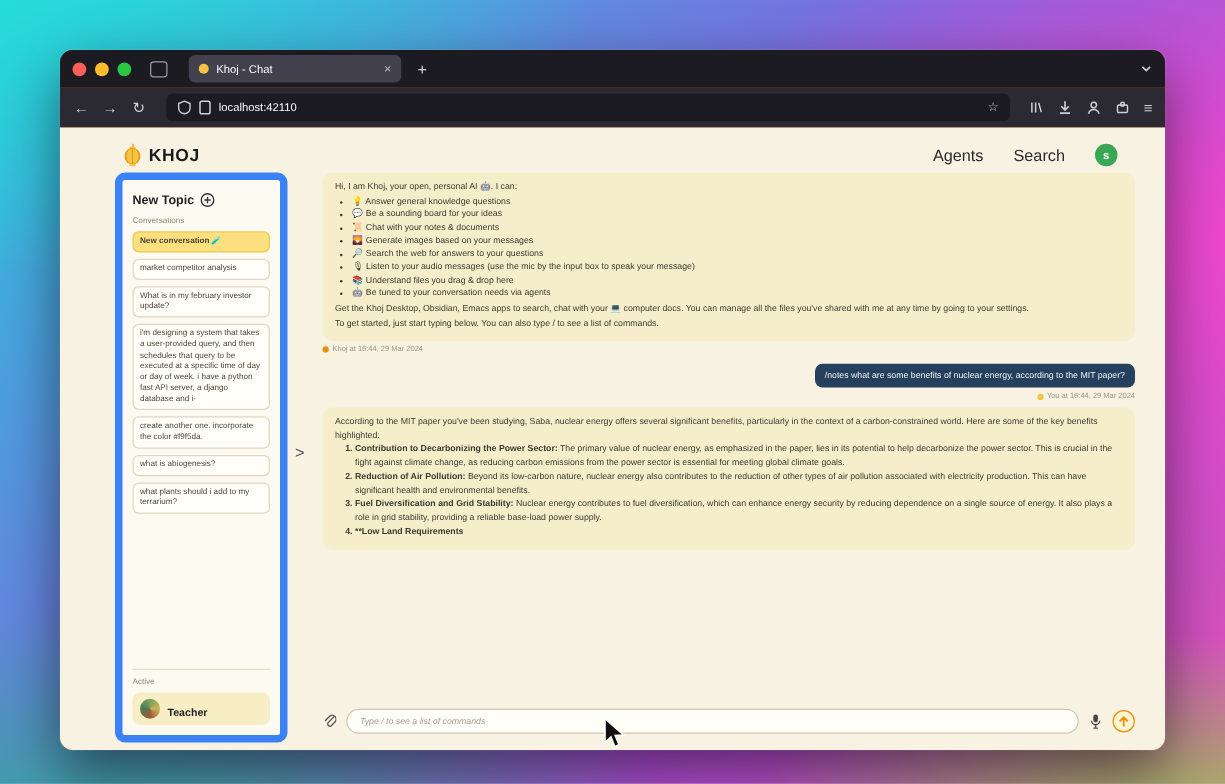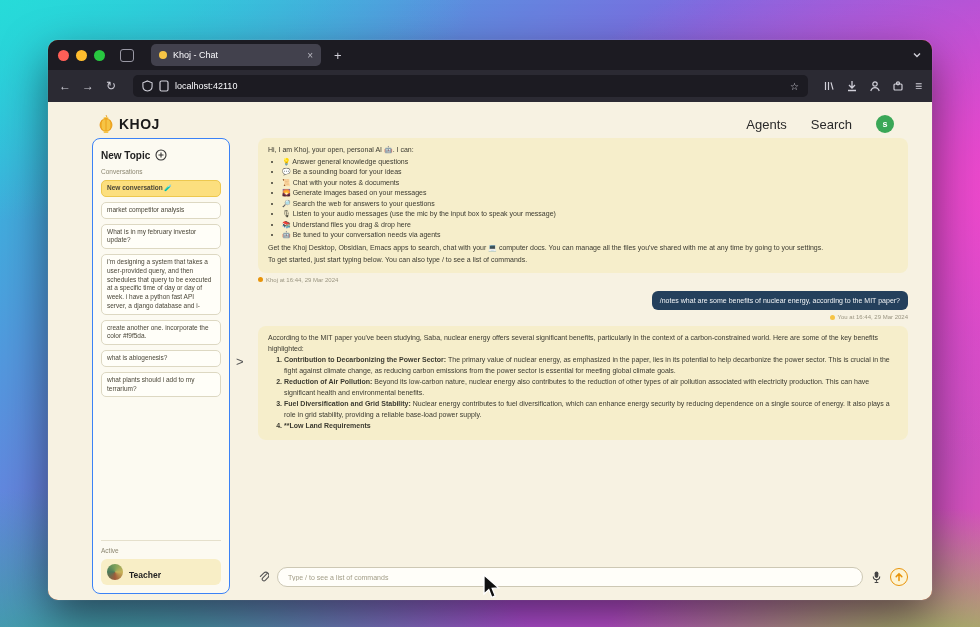"New Topic" .sidebar { border: 1px solid #3b82f6 -> 6px solid #3b82f6 }
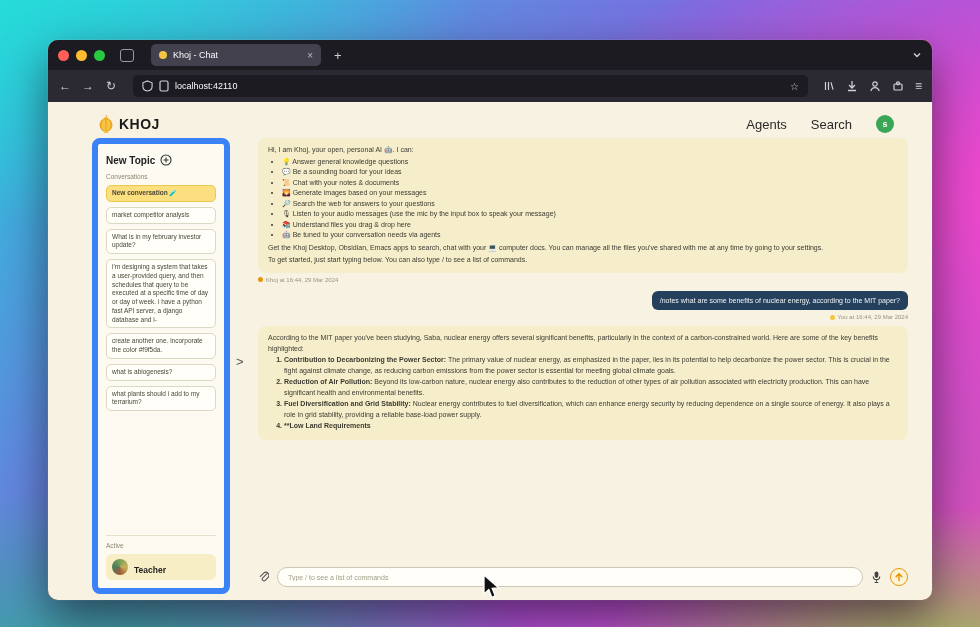"Type / to see a" .chat-input { font-style: none -> italic }
